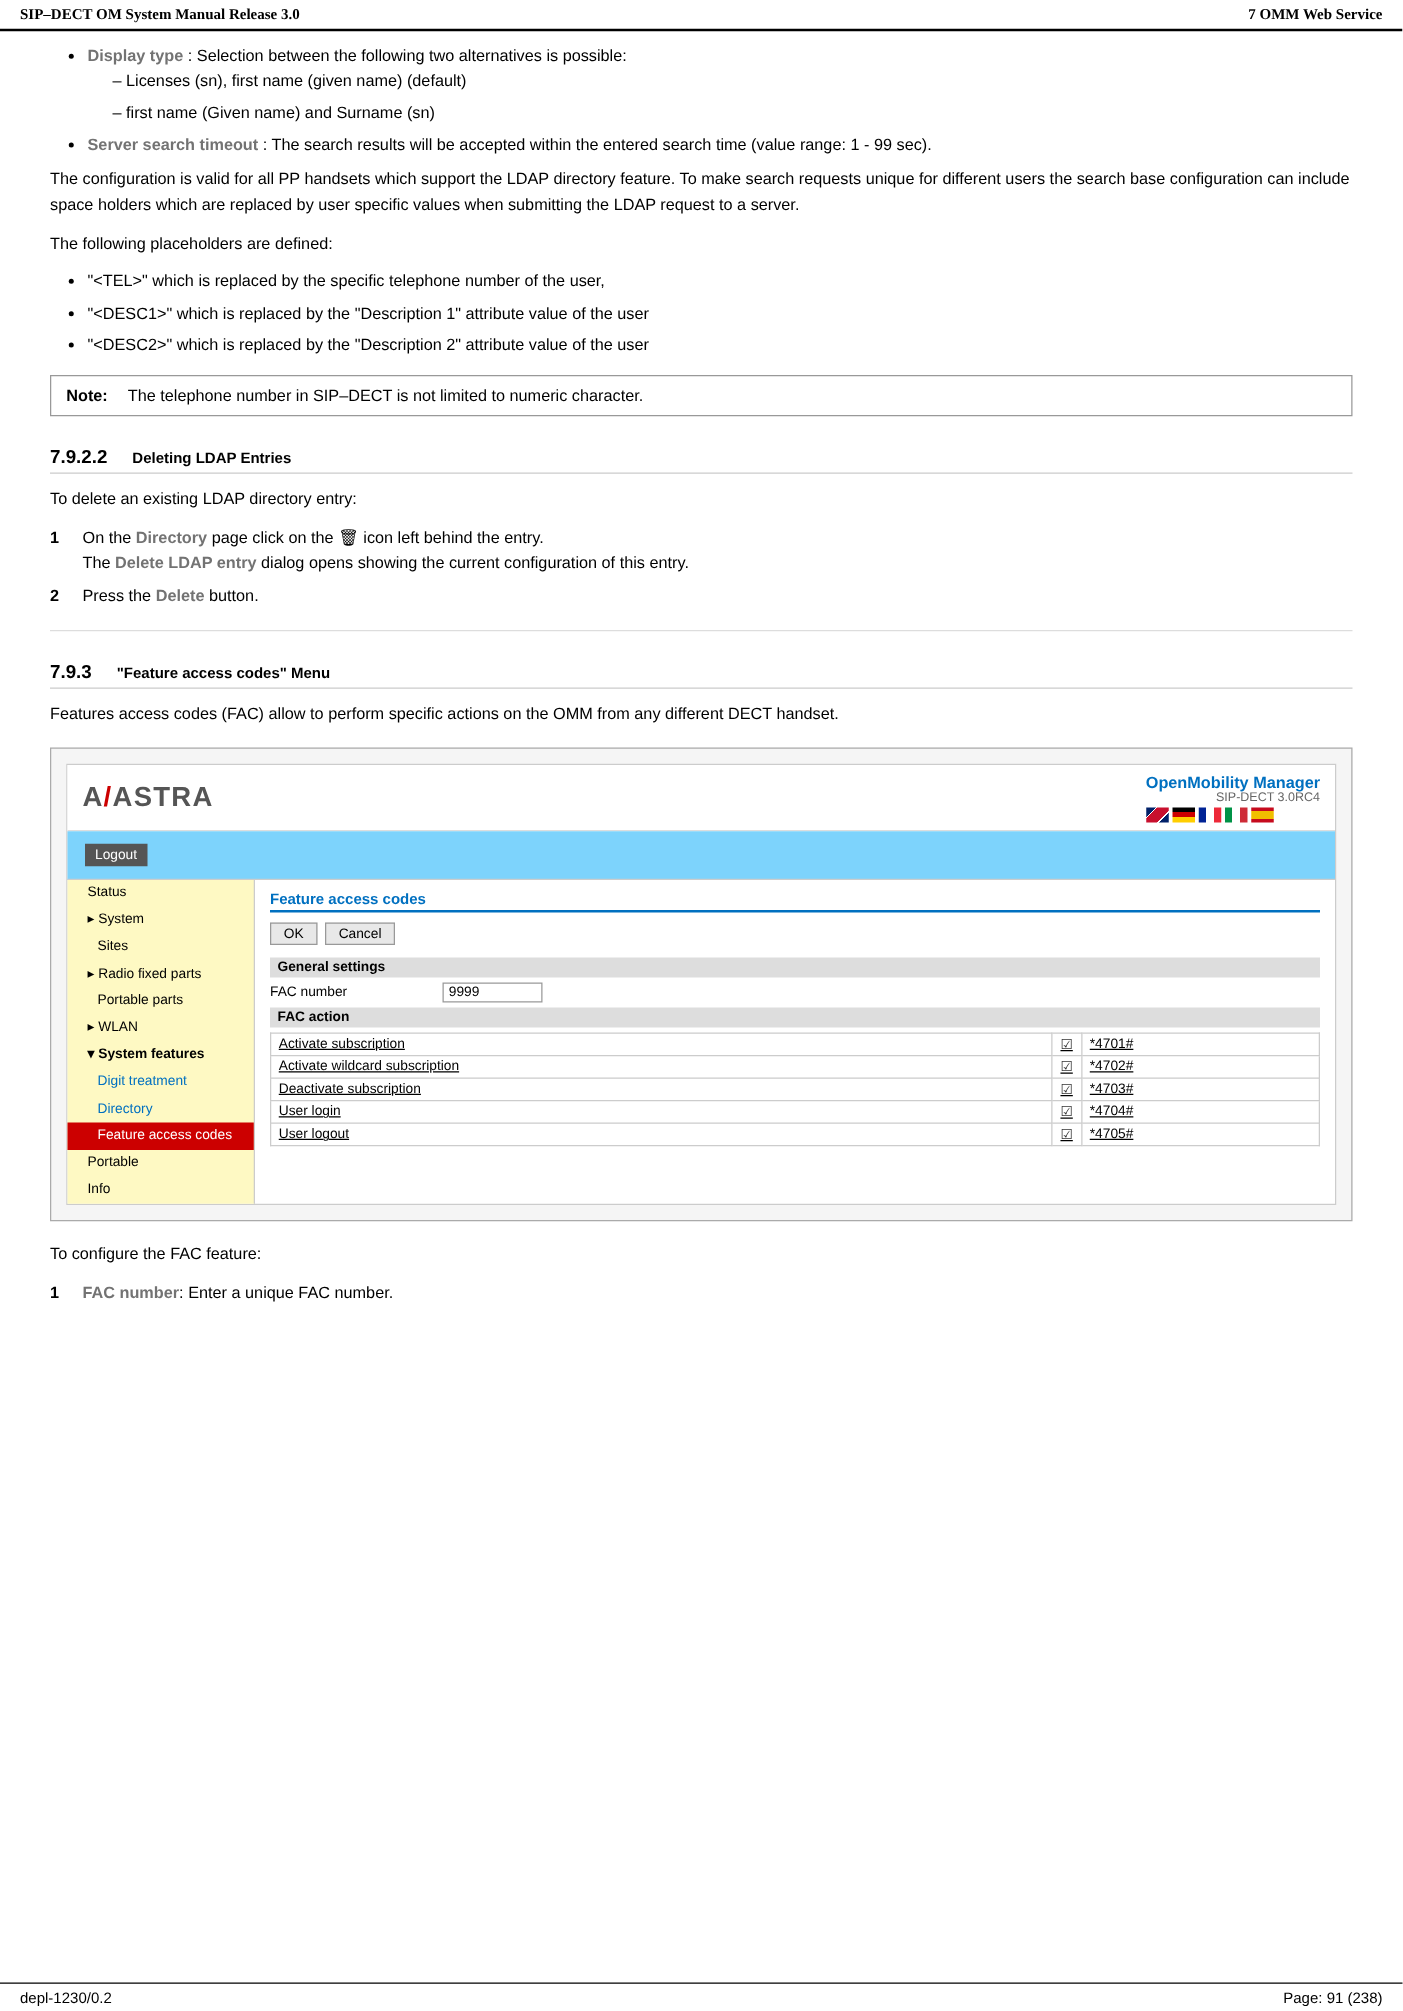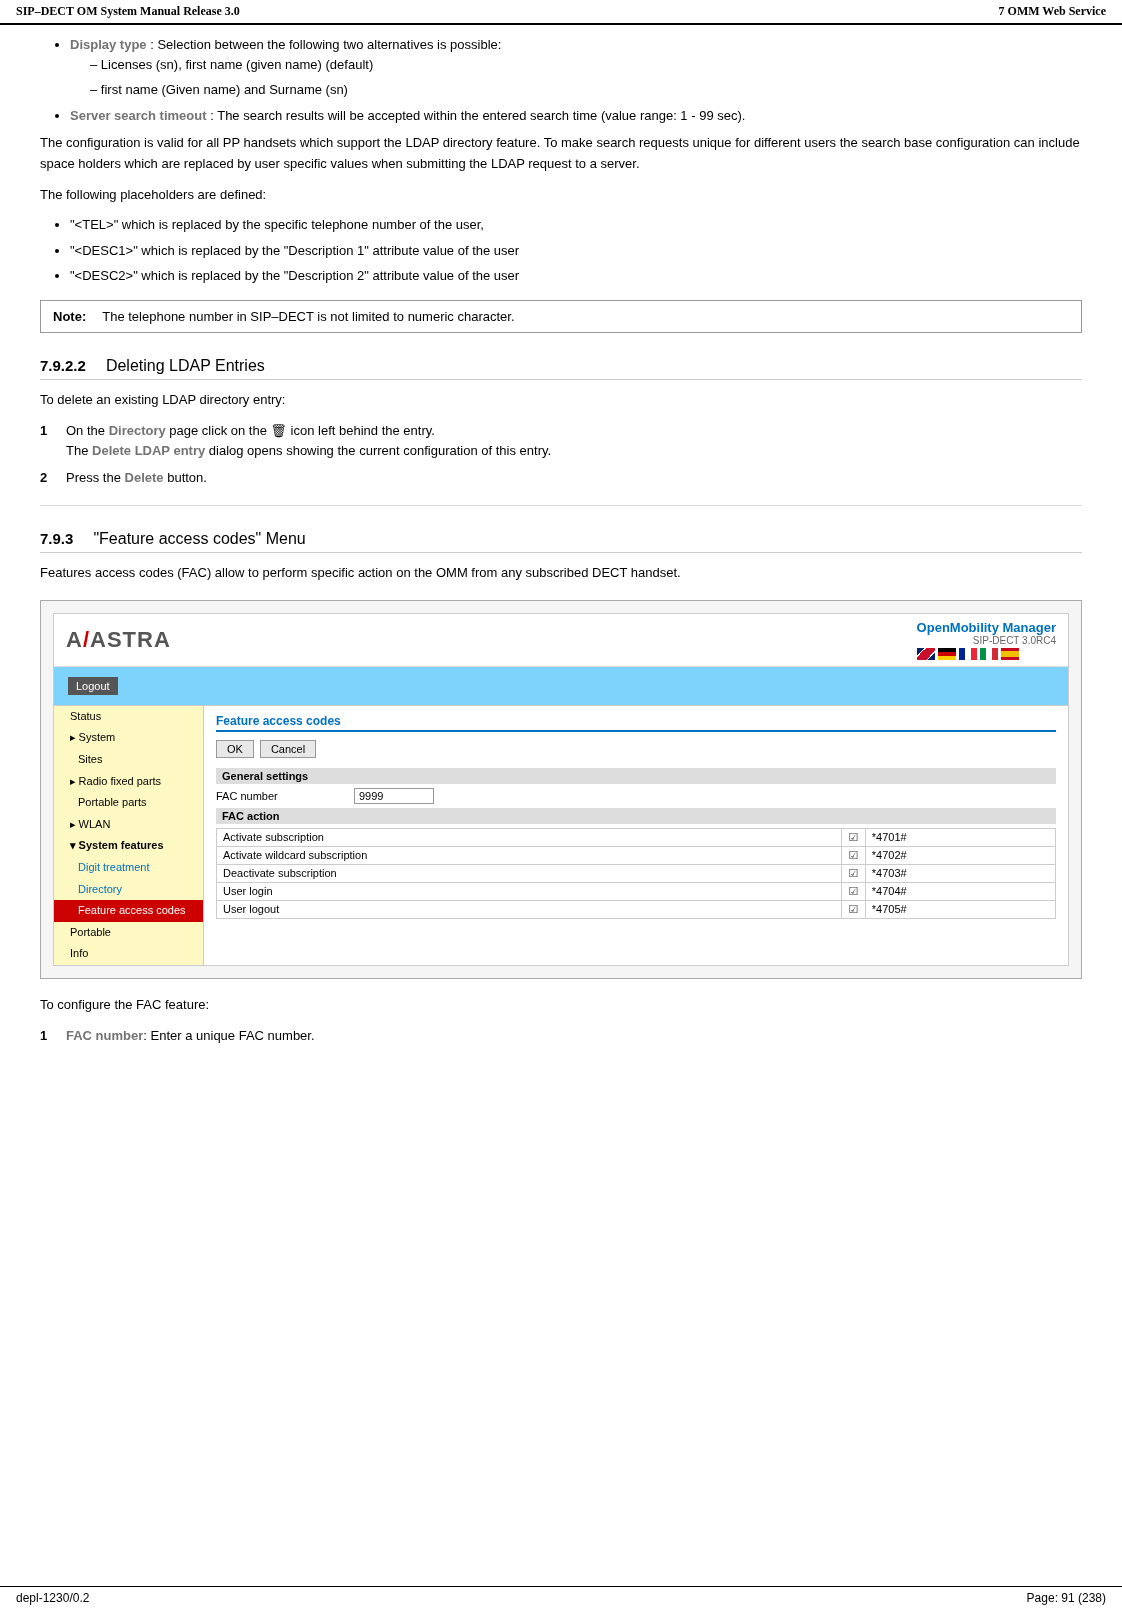"Deleting LDAP Entries" .section-title { font-size: 16px -> 12px; font-weight: normal -> bold }
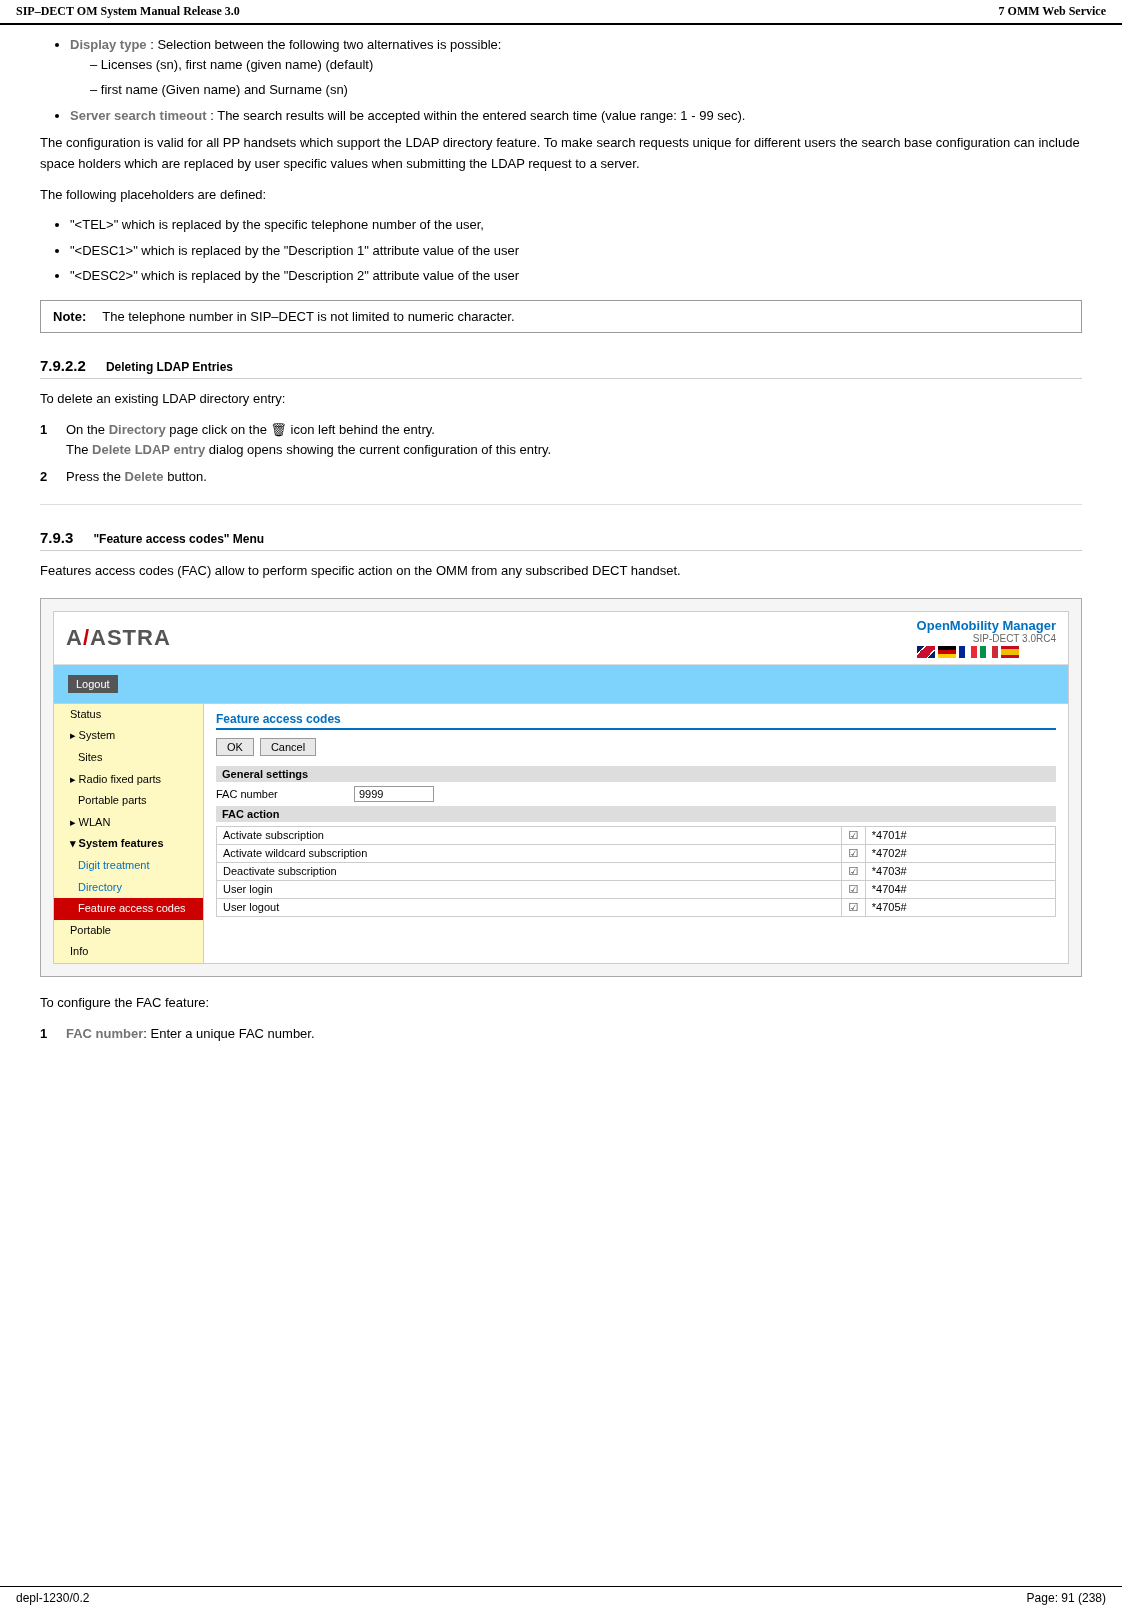"Features access codes (FAC) allow" p.paragraph { text: action on the OMM from any subscribed -> actions on the OMM from any different }
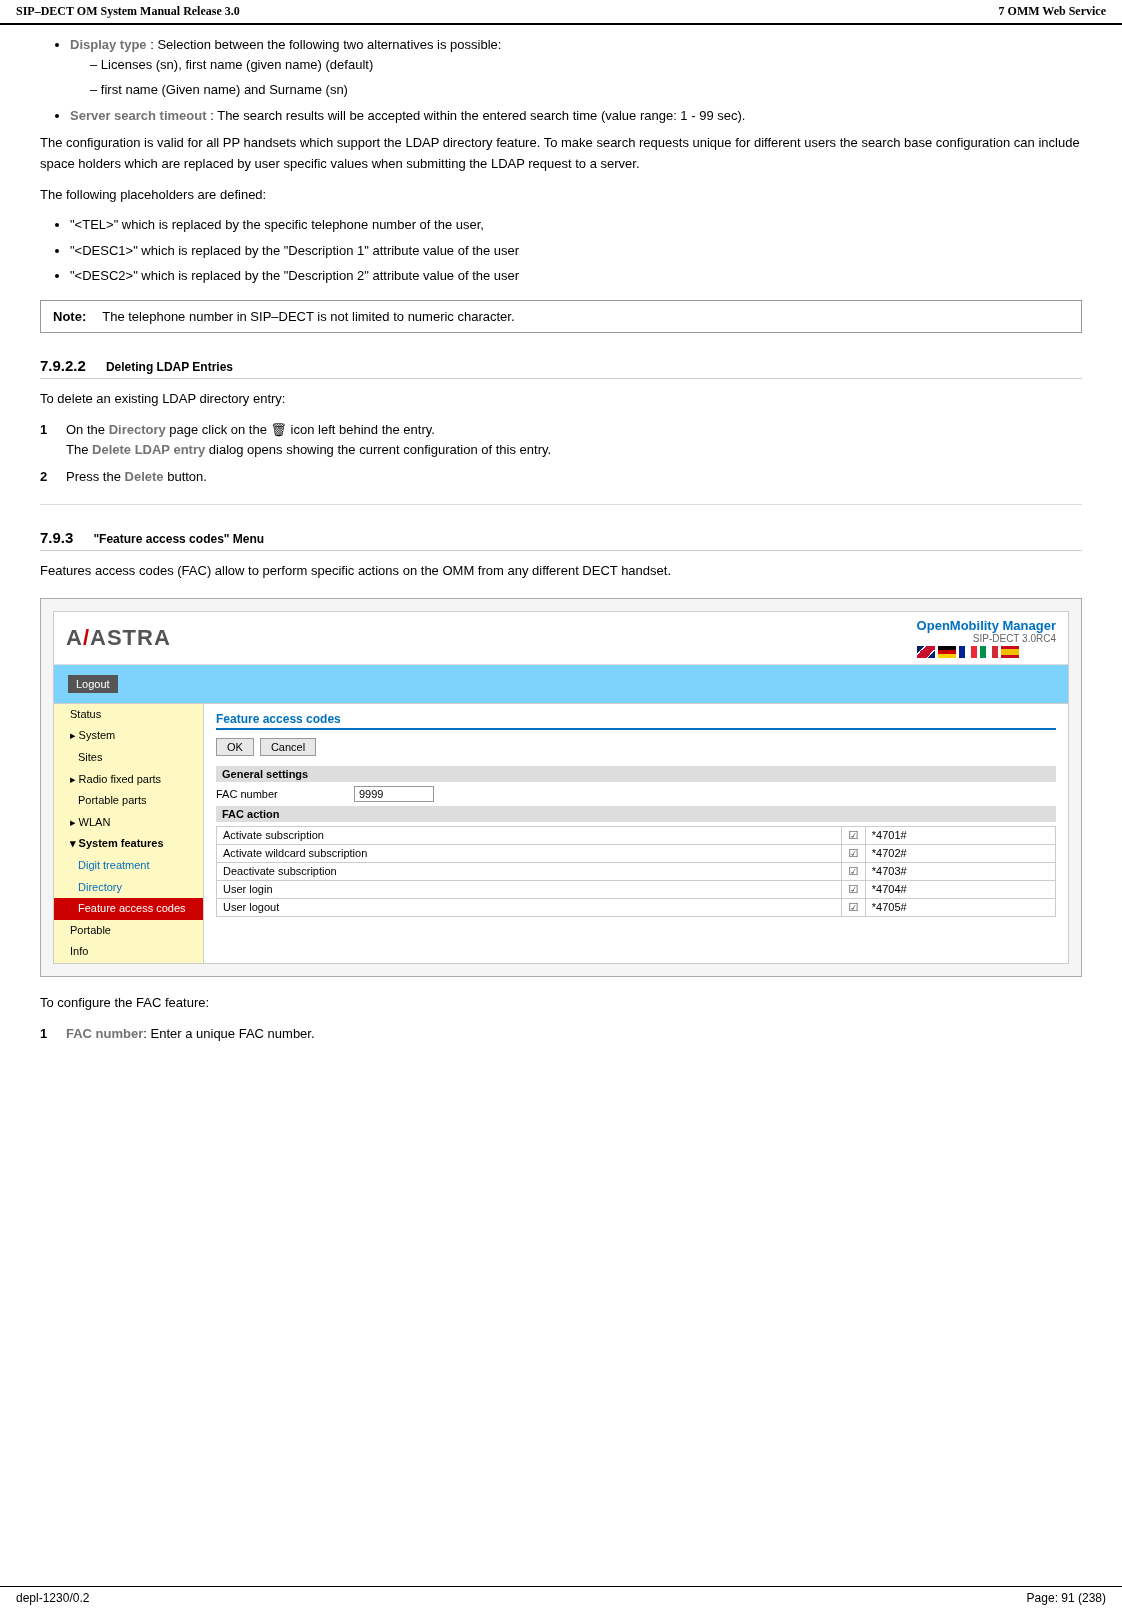"Activate subscription" .ui-table { text-decoration: none -> underline }
